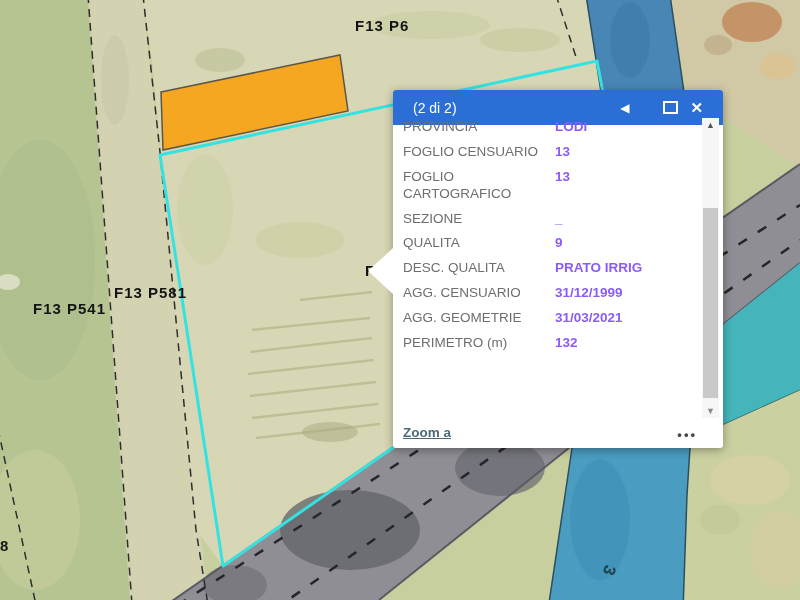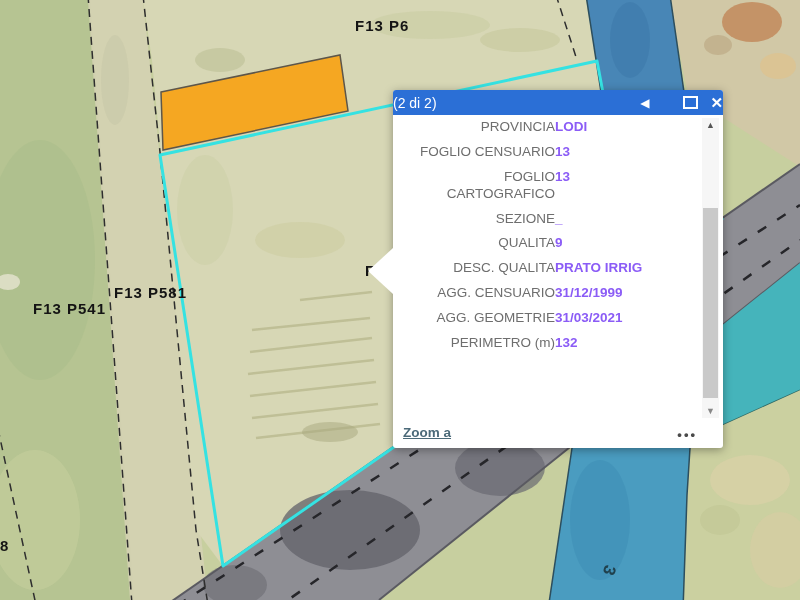"(2 di 2)" .popup-header { height: 25px -> 35px; padding: 0 0 -> 0 20px }
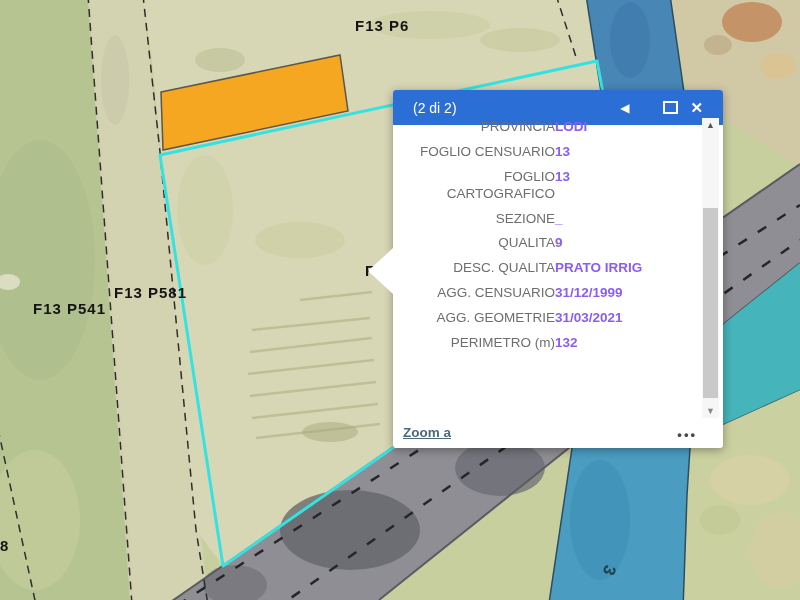"PROVINCIA" .prow { text-align: right -> none }
